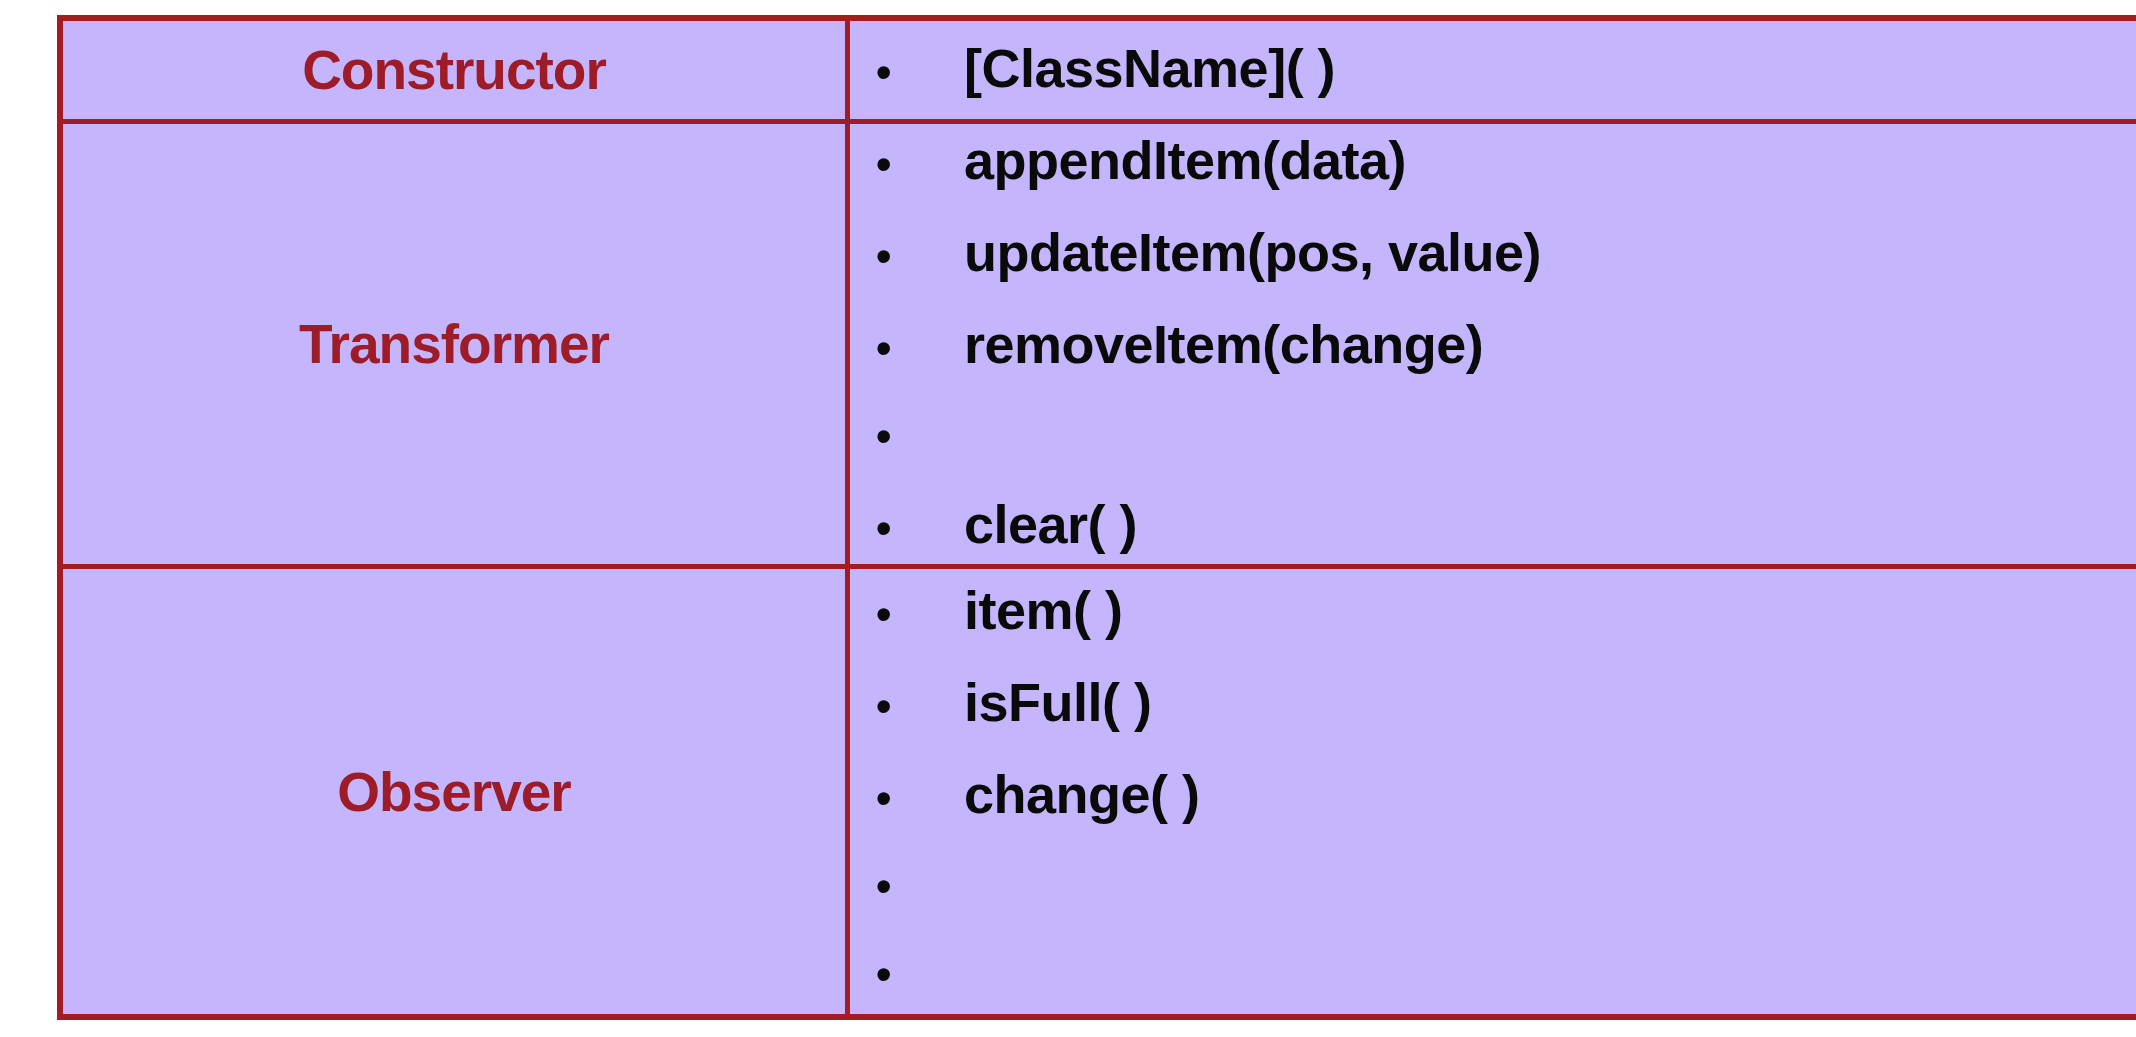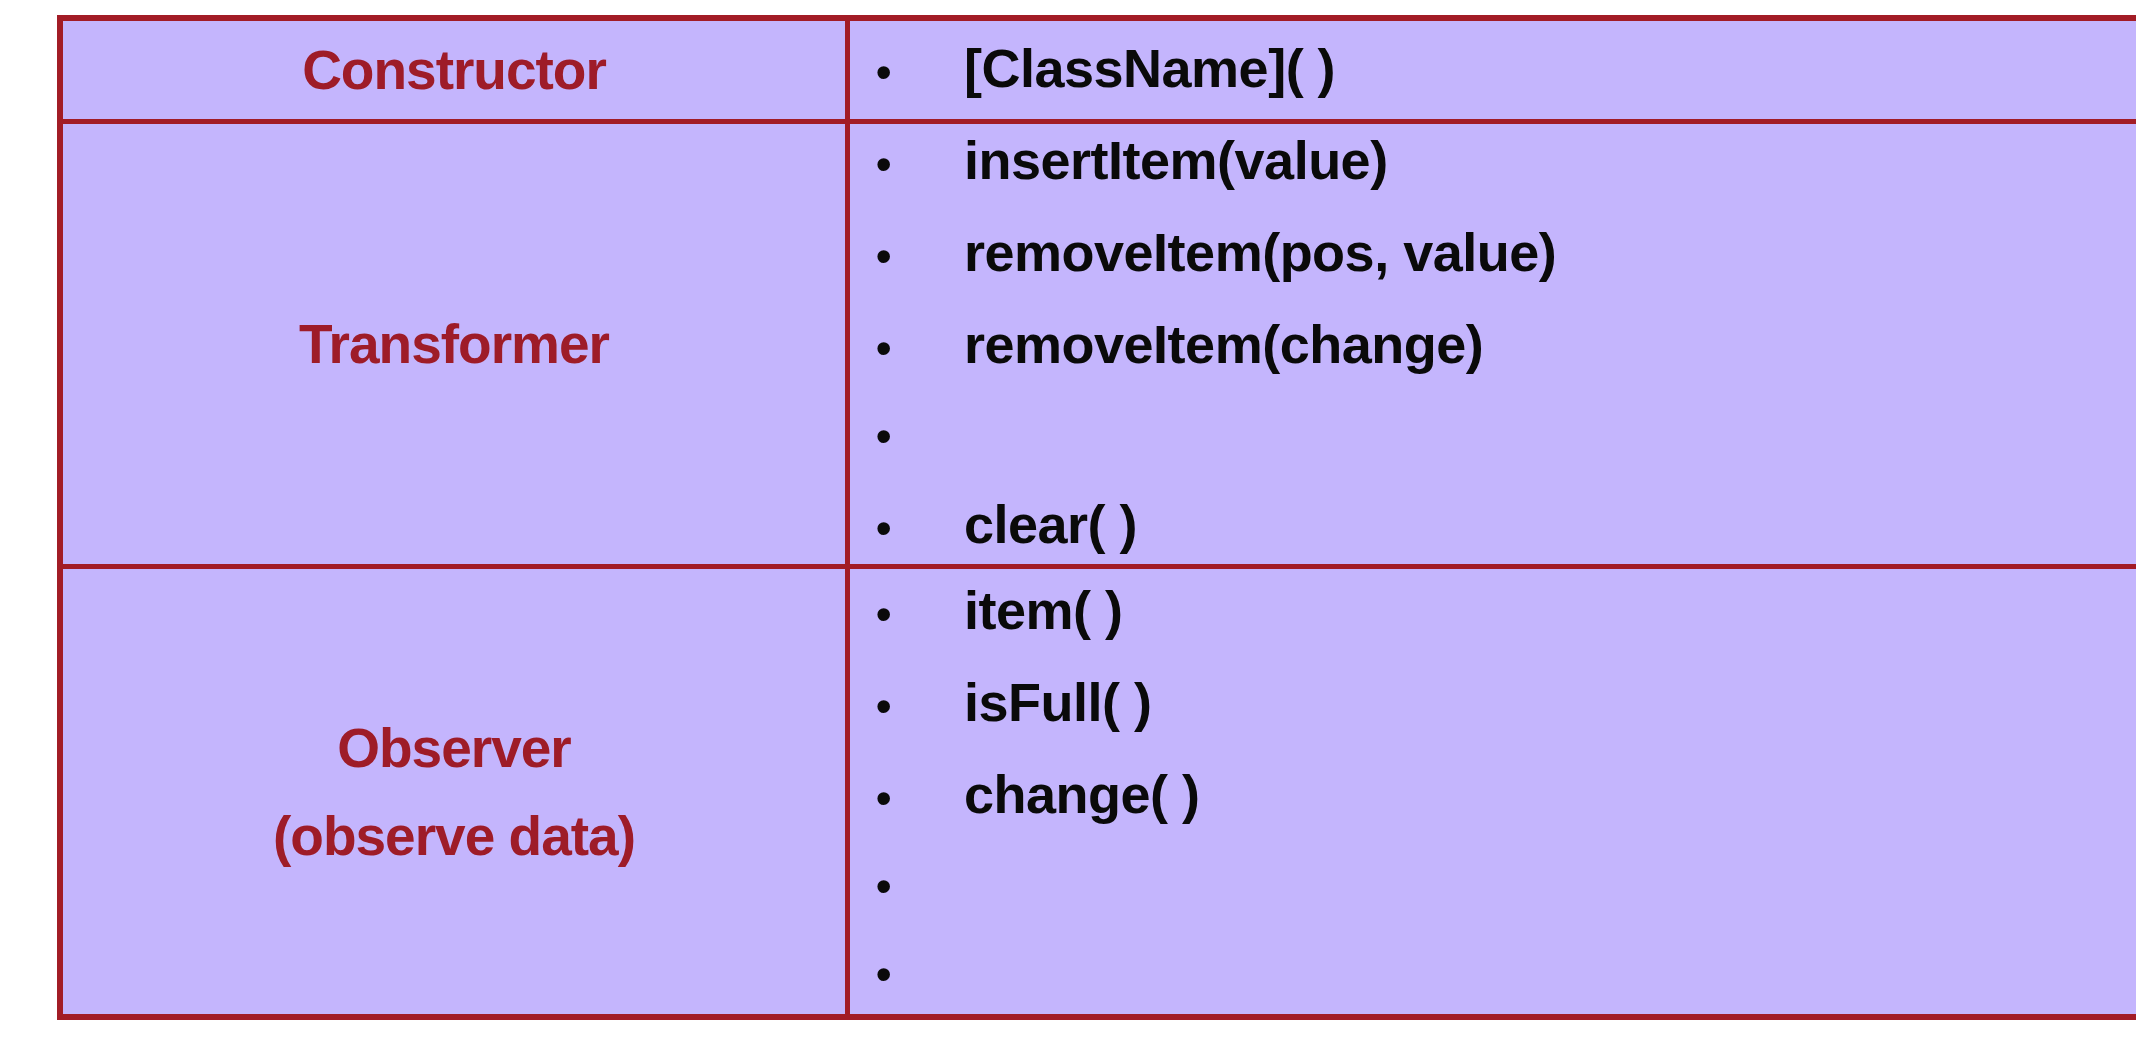"insertItem(value)" span { text: insertItem(value -> appendItem(data }
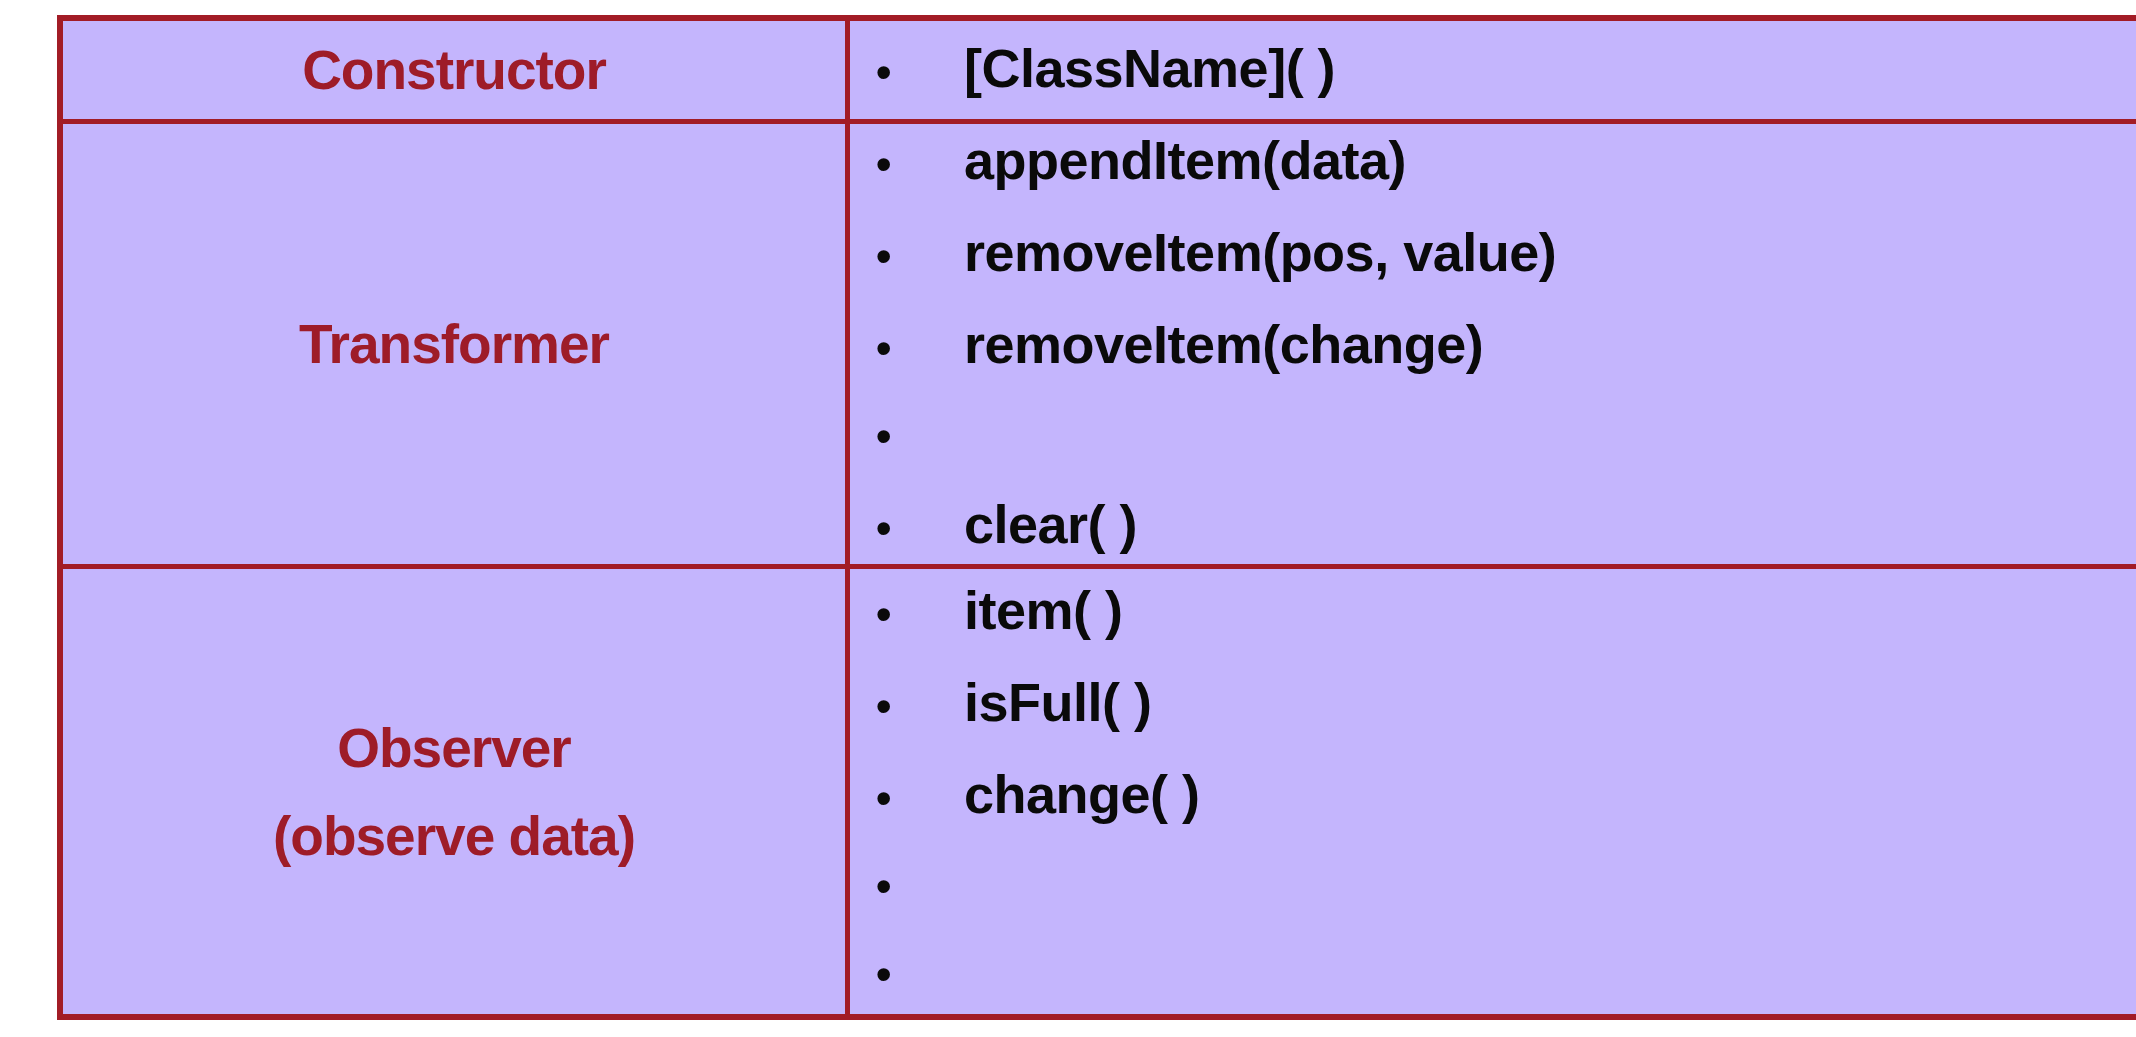"removeItem(pos, value)" span { text: removeItem -> updateItem }
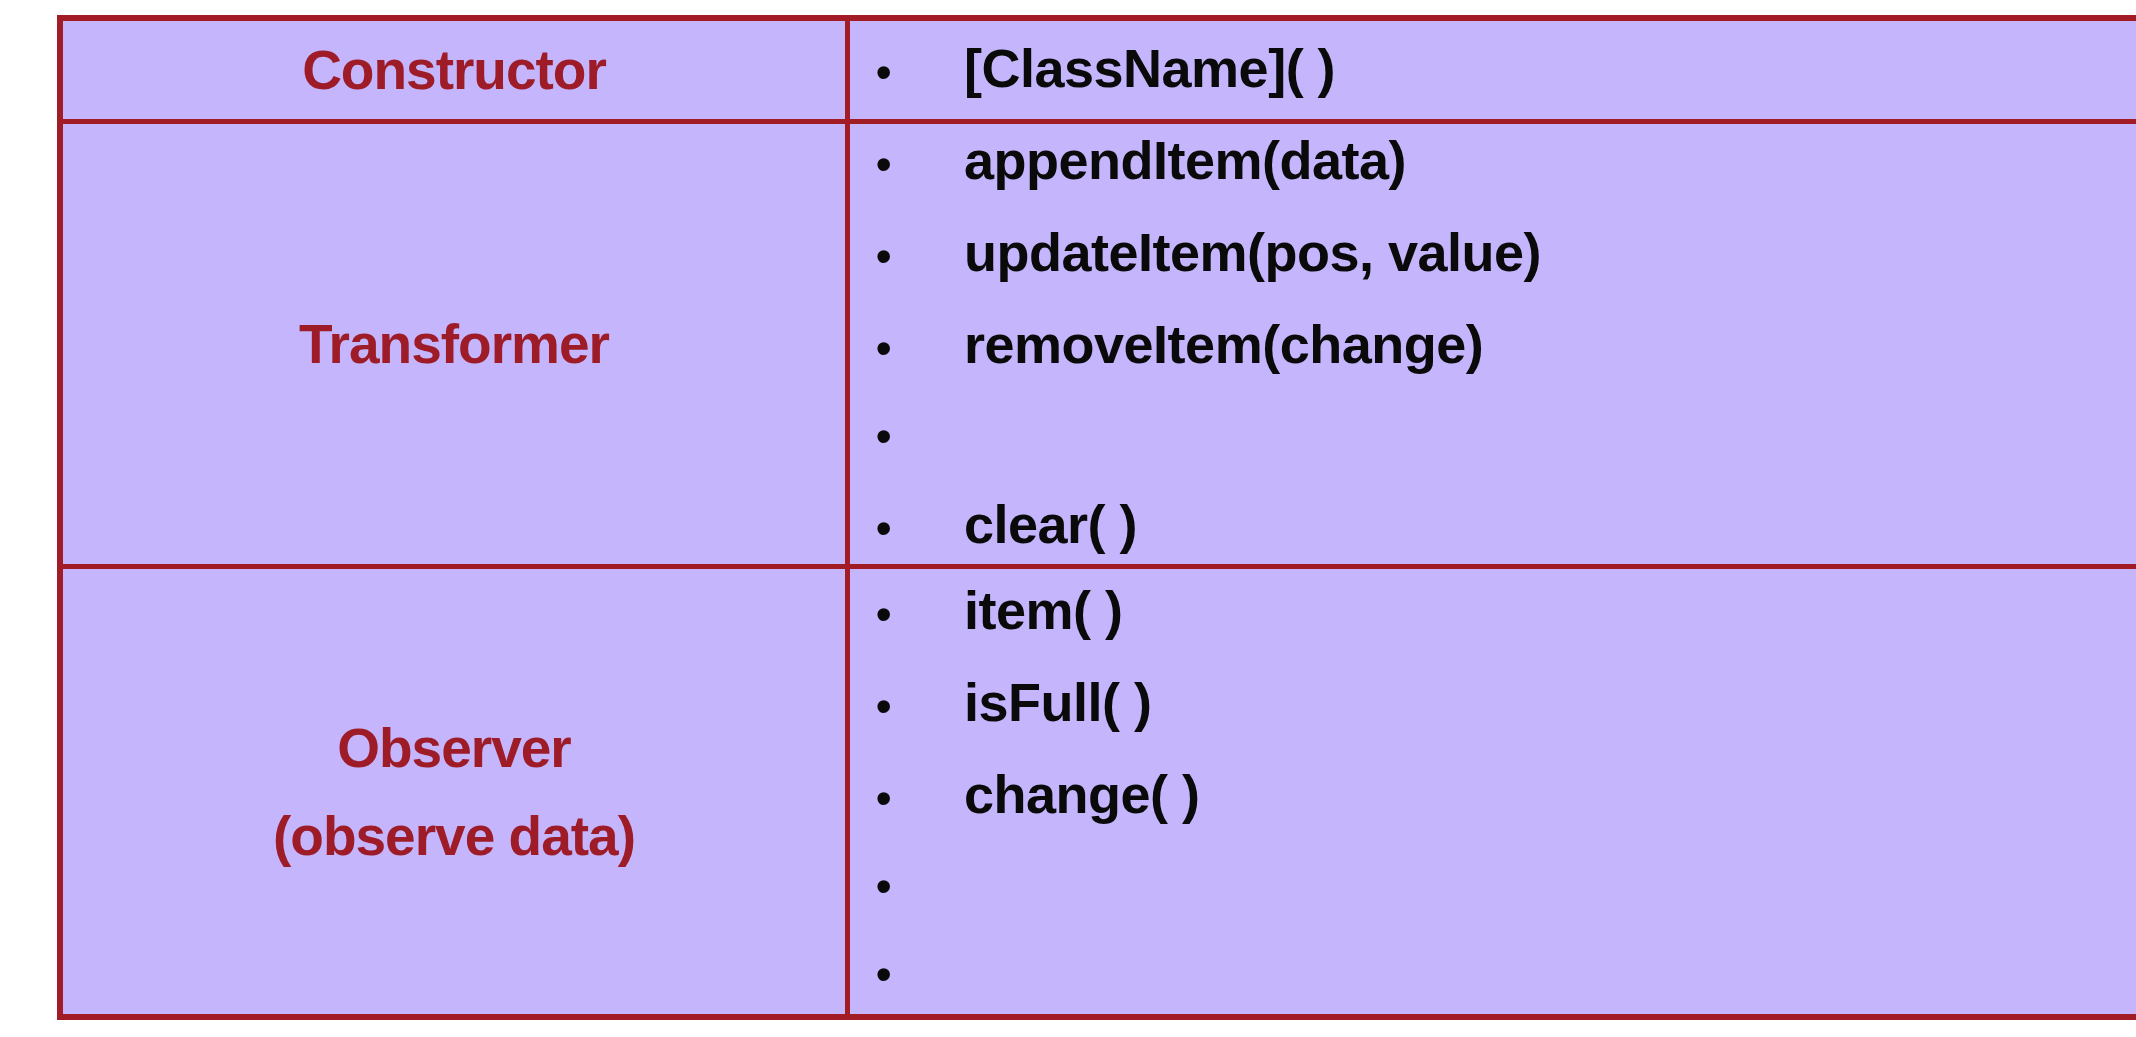"(observe data)" div { html: <div>(observe data)</div> -> none }
